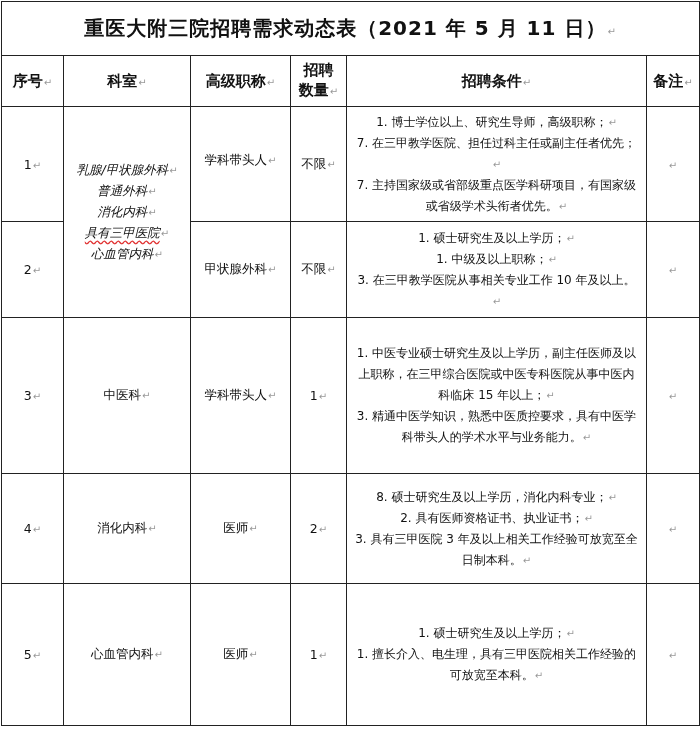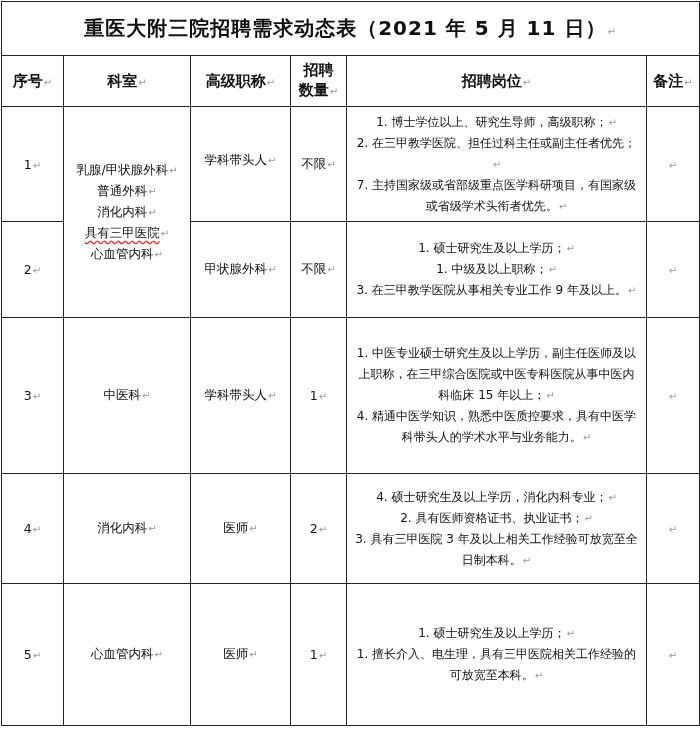"招聘岗位" span { text: 岗位 -> 条件 }
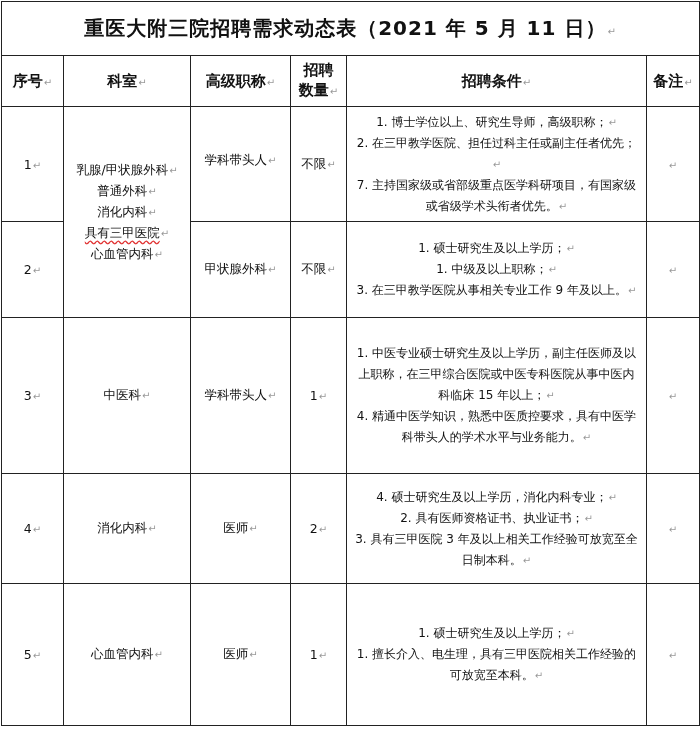"2. 在三甲教学医院、担任过科主任或副主任者优先；" span { text: 2 -> 7 }
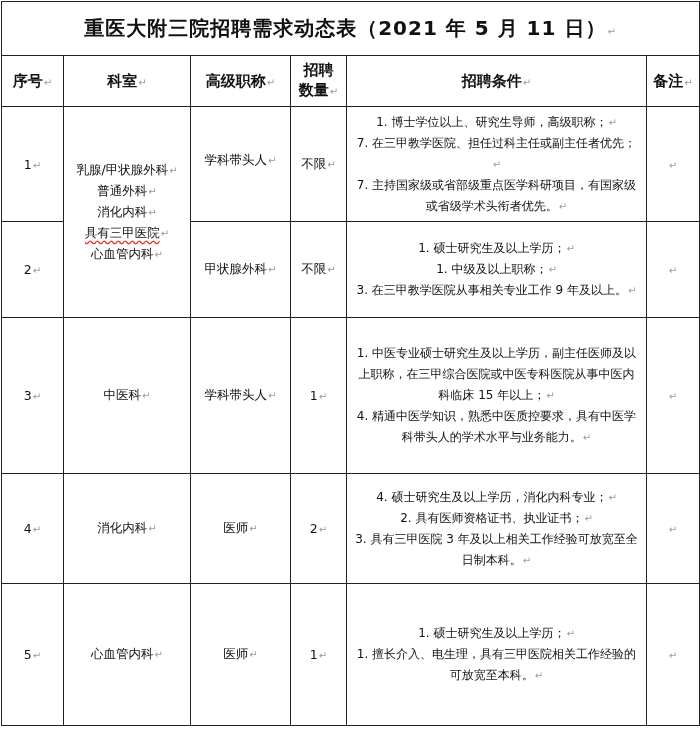"乳腺/甲状腺外科↵" .dept-lines { font-style: none -> italic }
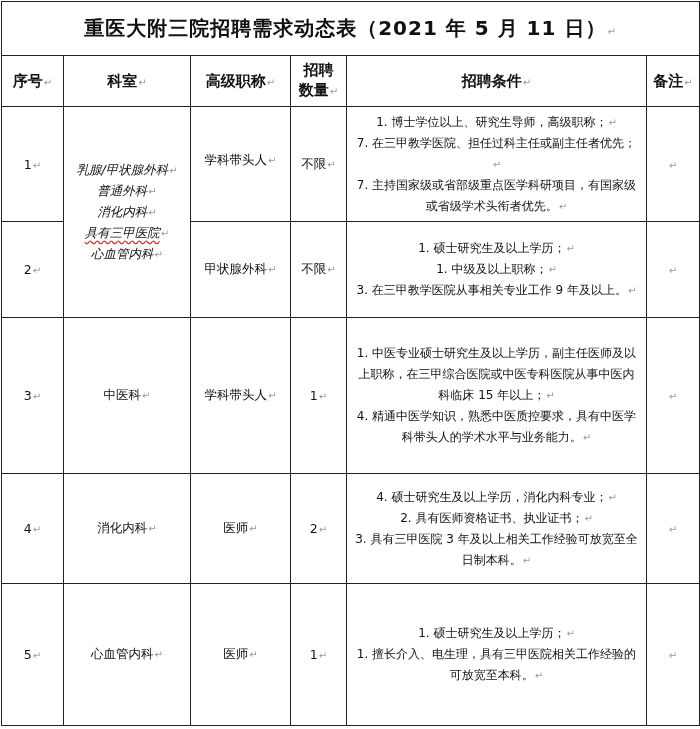"3. 在三甲教学医院从事相关专业工作 9 年及以上。" span { text: 9 -> 10 }
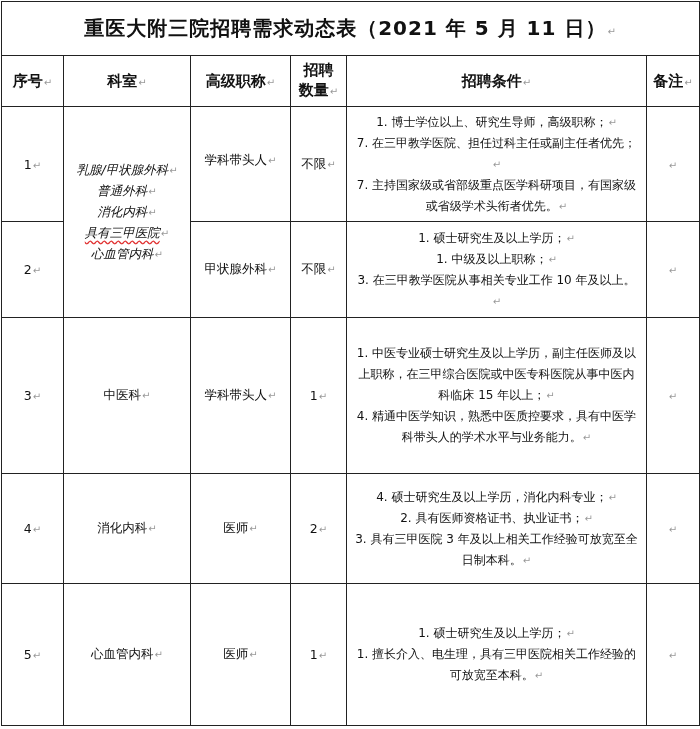"4. 精通中医学知识，熟悉中医质控要求，具有中医学科带头人的学术水平与业务能力。" span { text: 4 -> 3 }
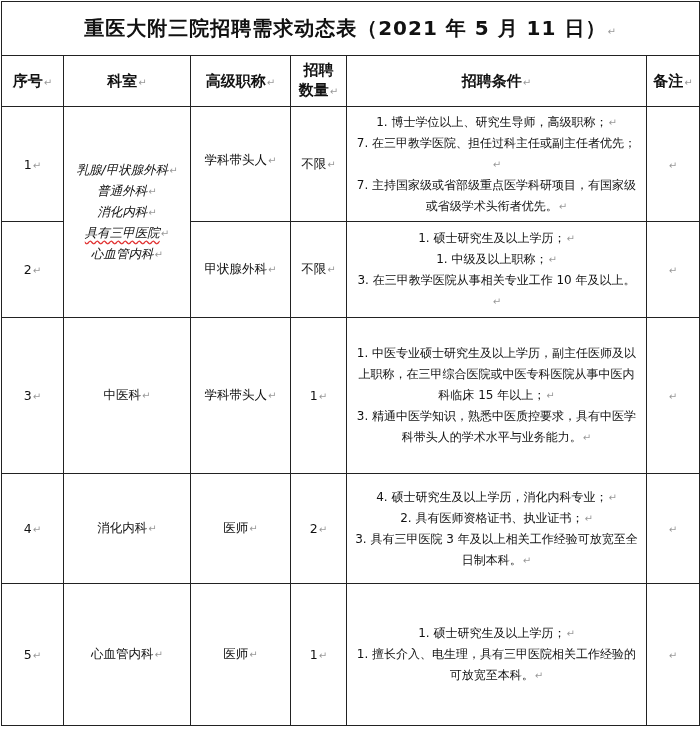"4. 硕士研究生及以上学历，消化内科专业；" span { text: 4 -> 8 }
